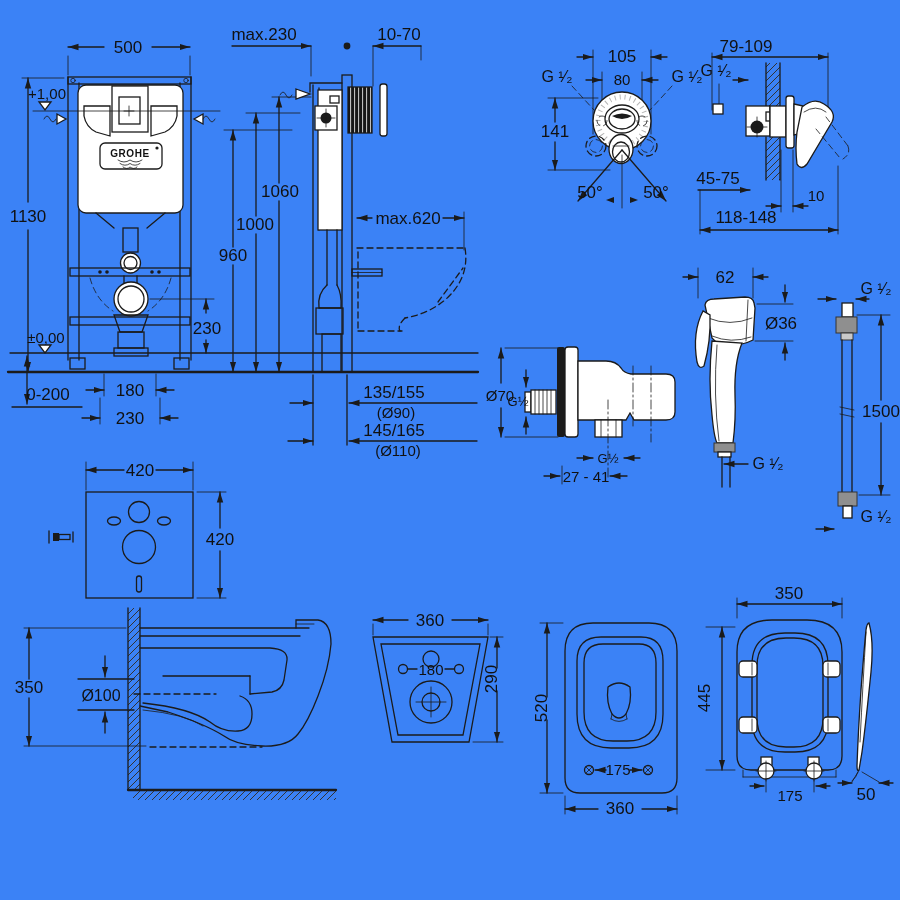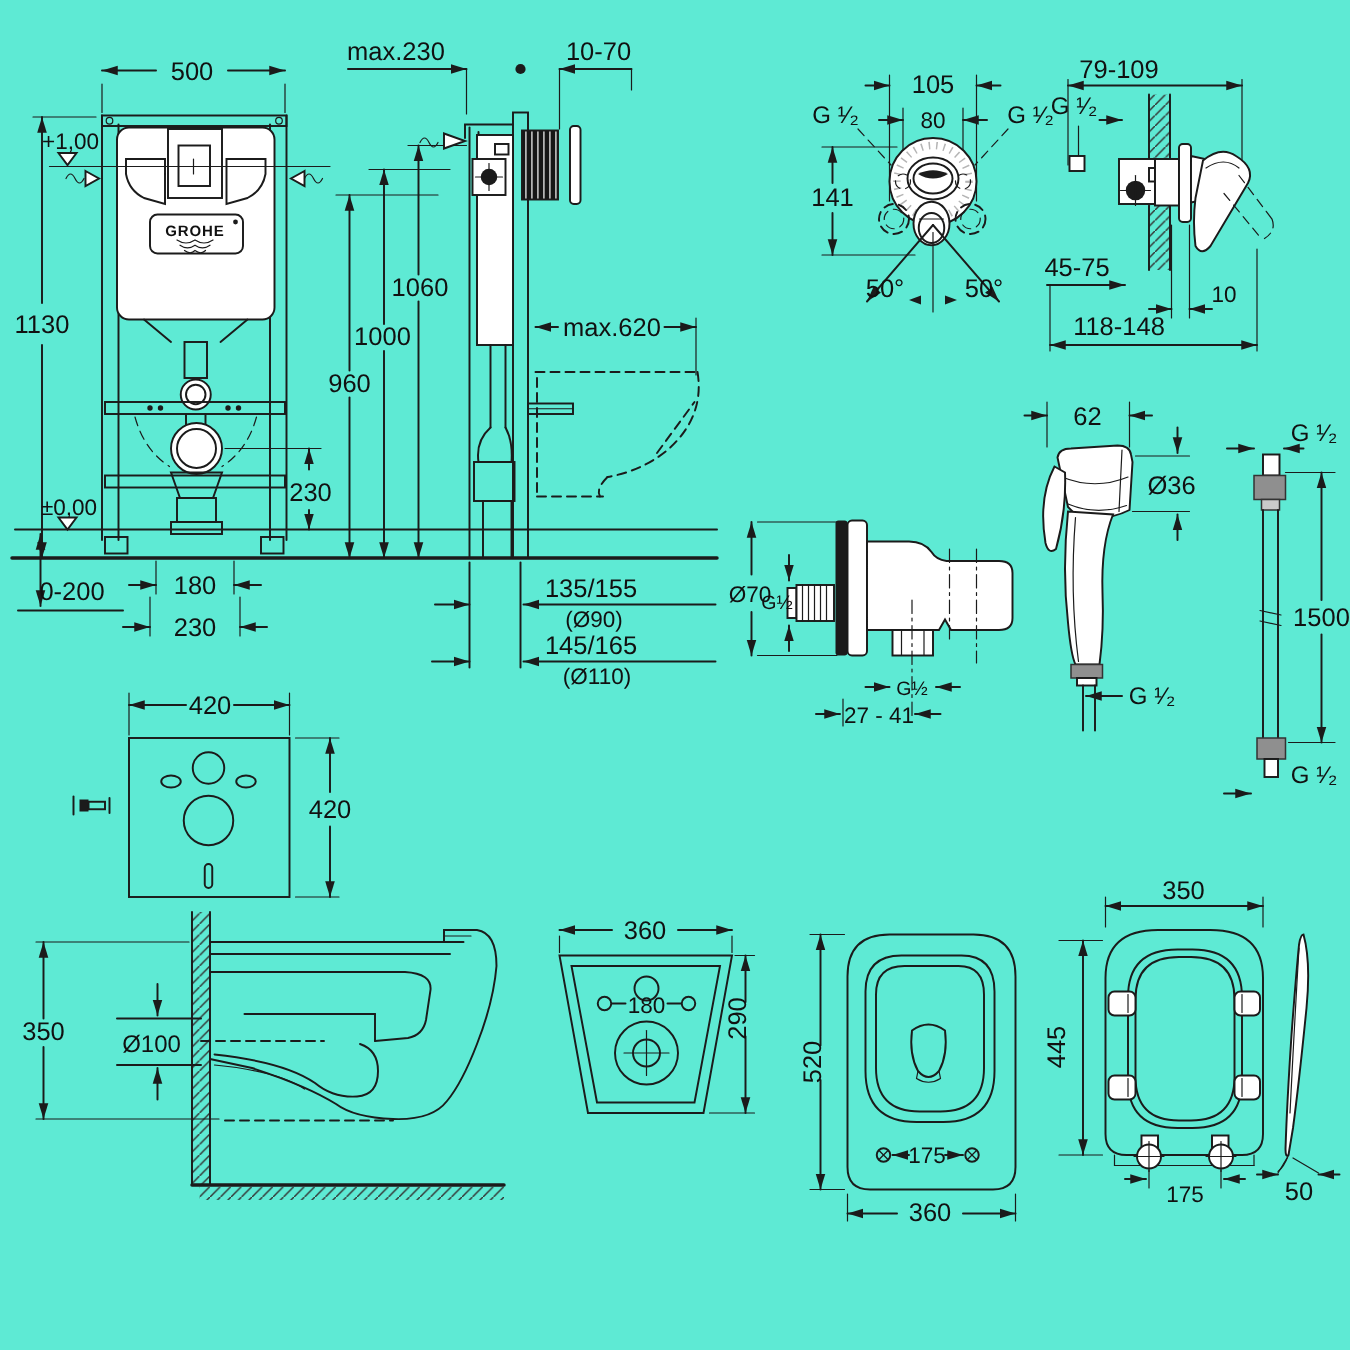"500" #stage { background: #5eead4 -> #3b82f6 }
